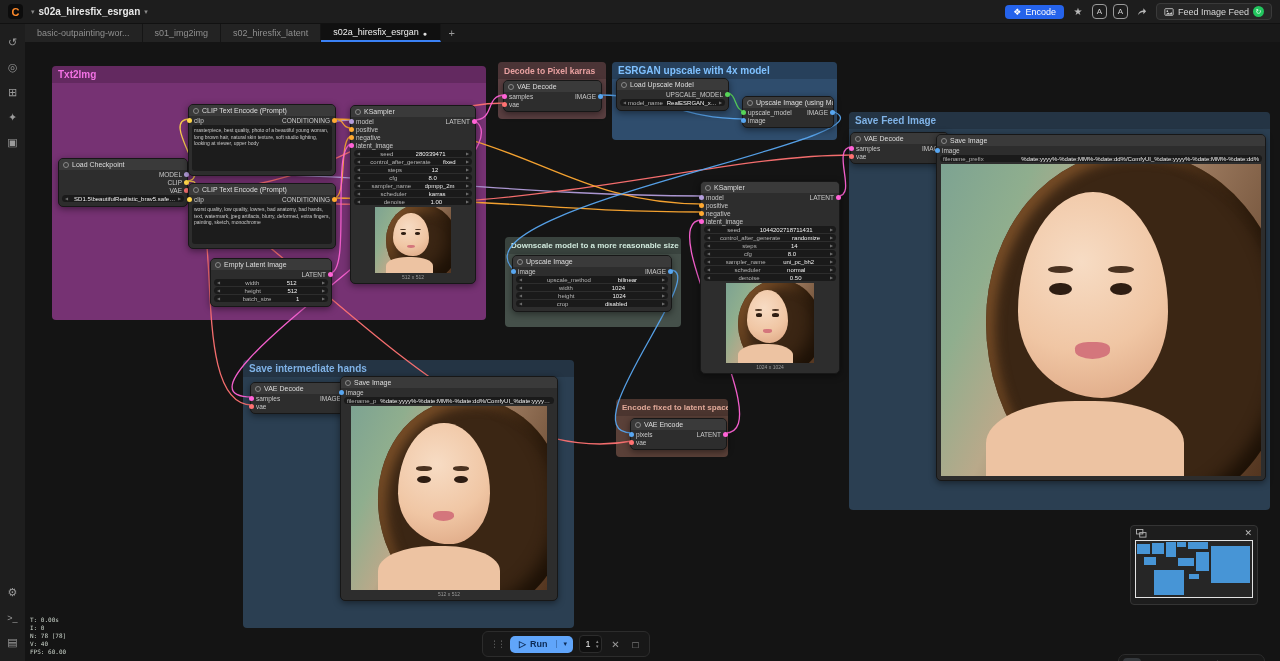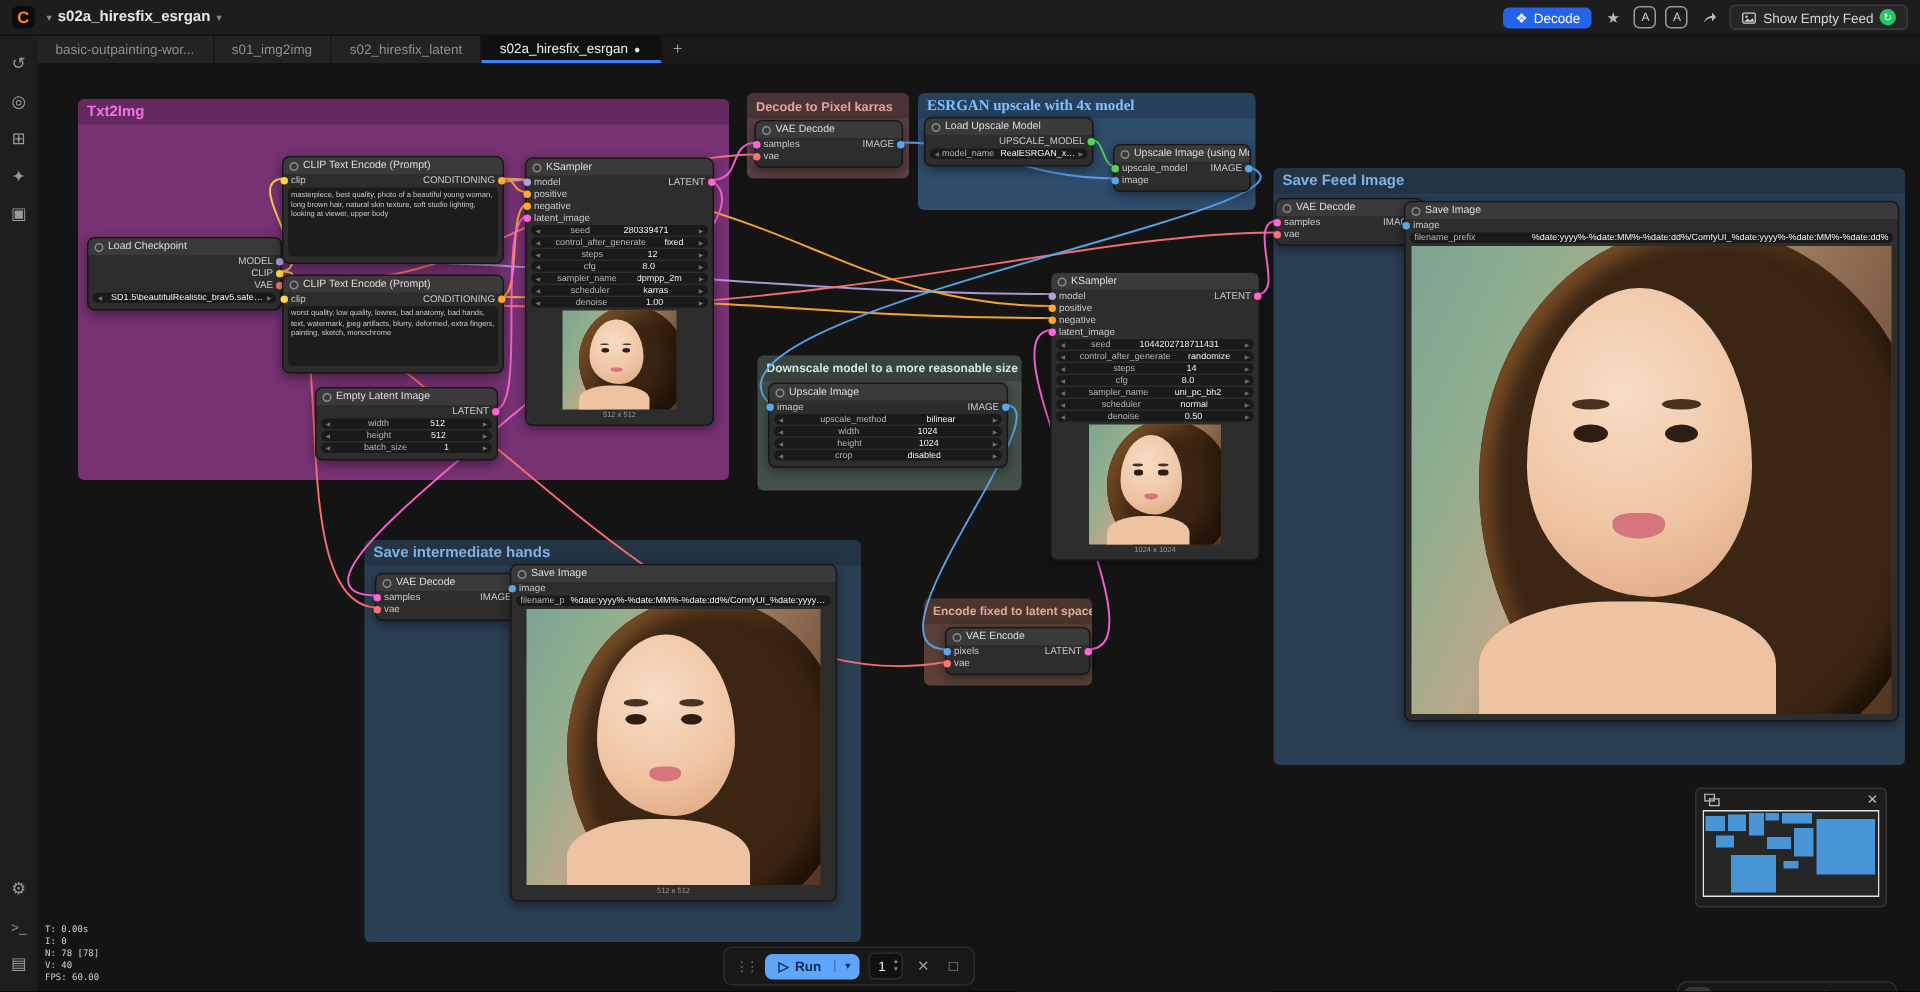"Decode" span { text: Decode -> Encode }
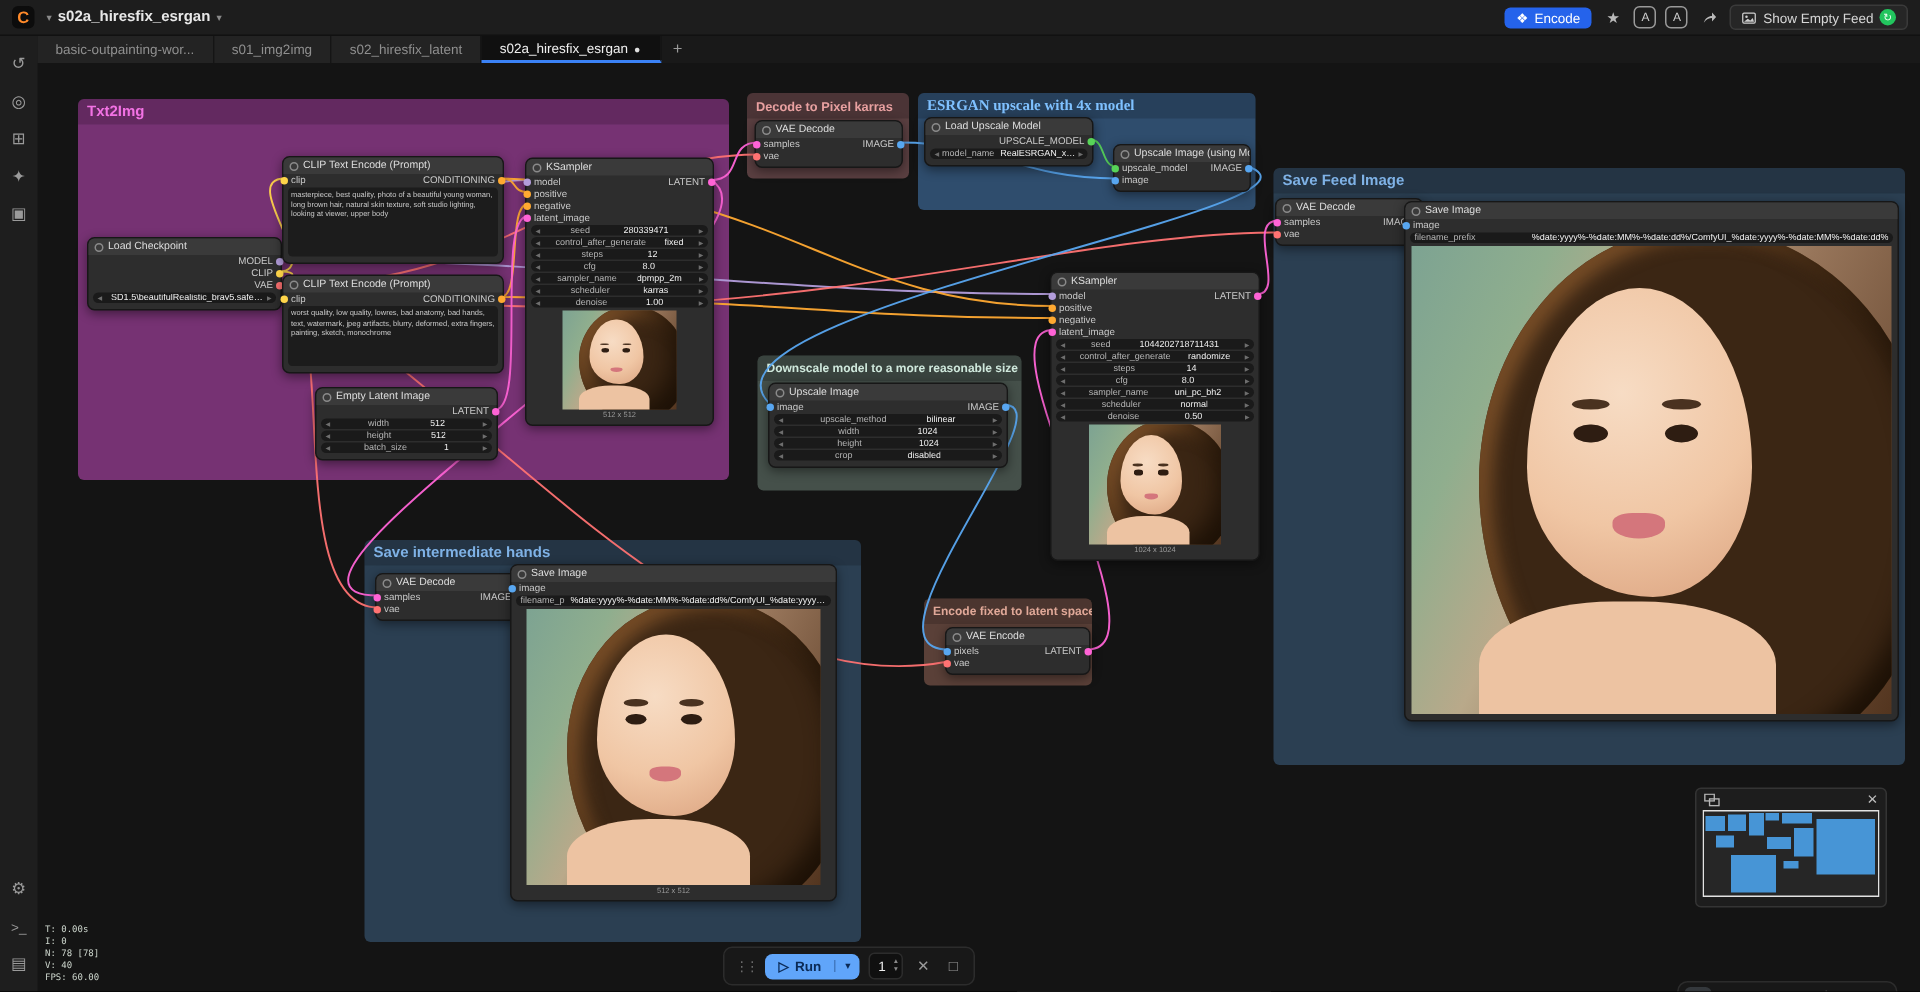"Show Empty Feed" span { text: Show Empty -> Feed Image }
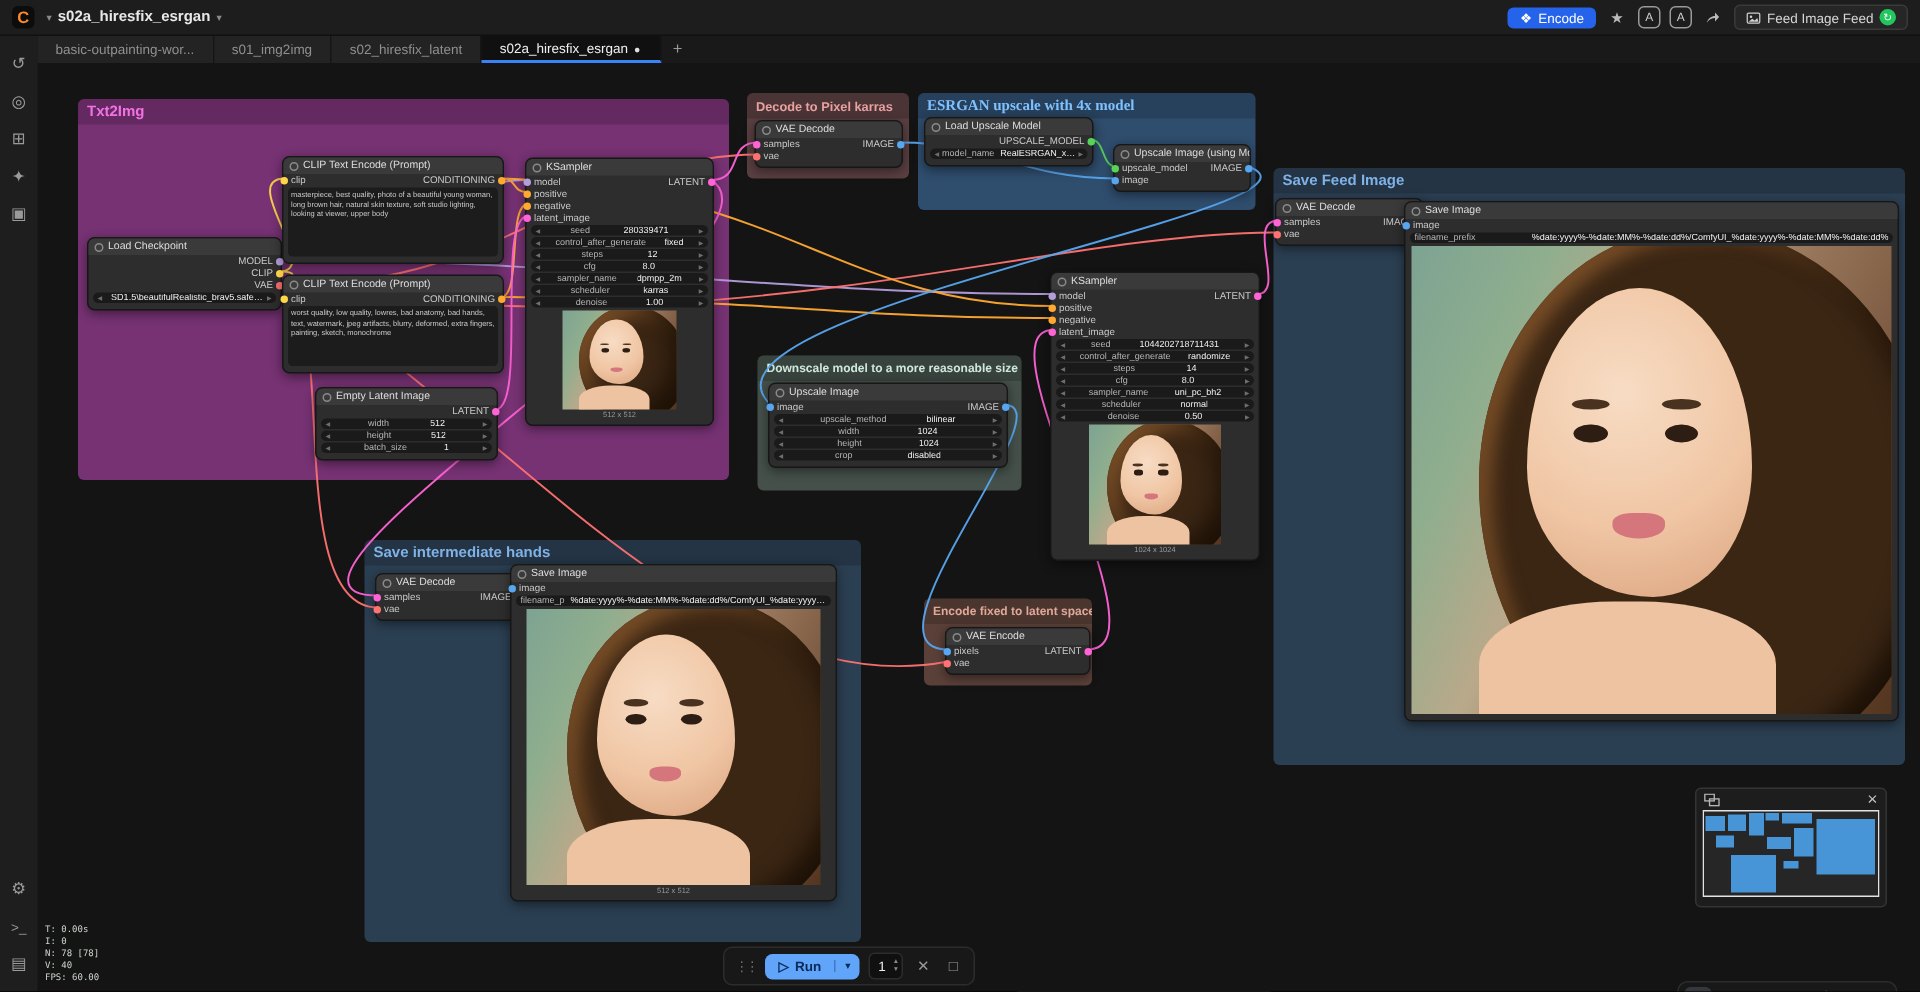"ESRGAN upscale with 4x model" .g-blue .gheader { font-family: Liberation Serif, serif -> none }
